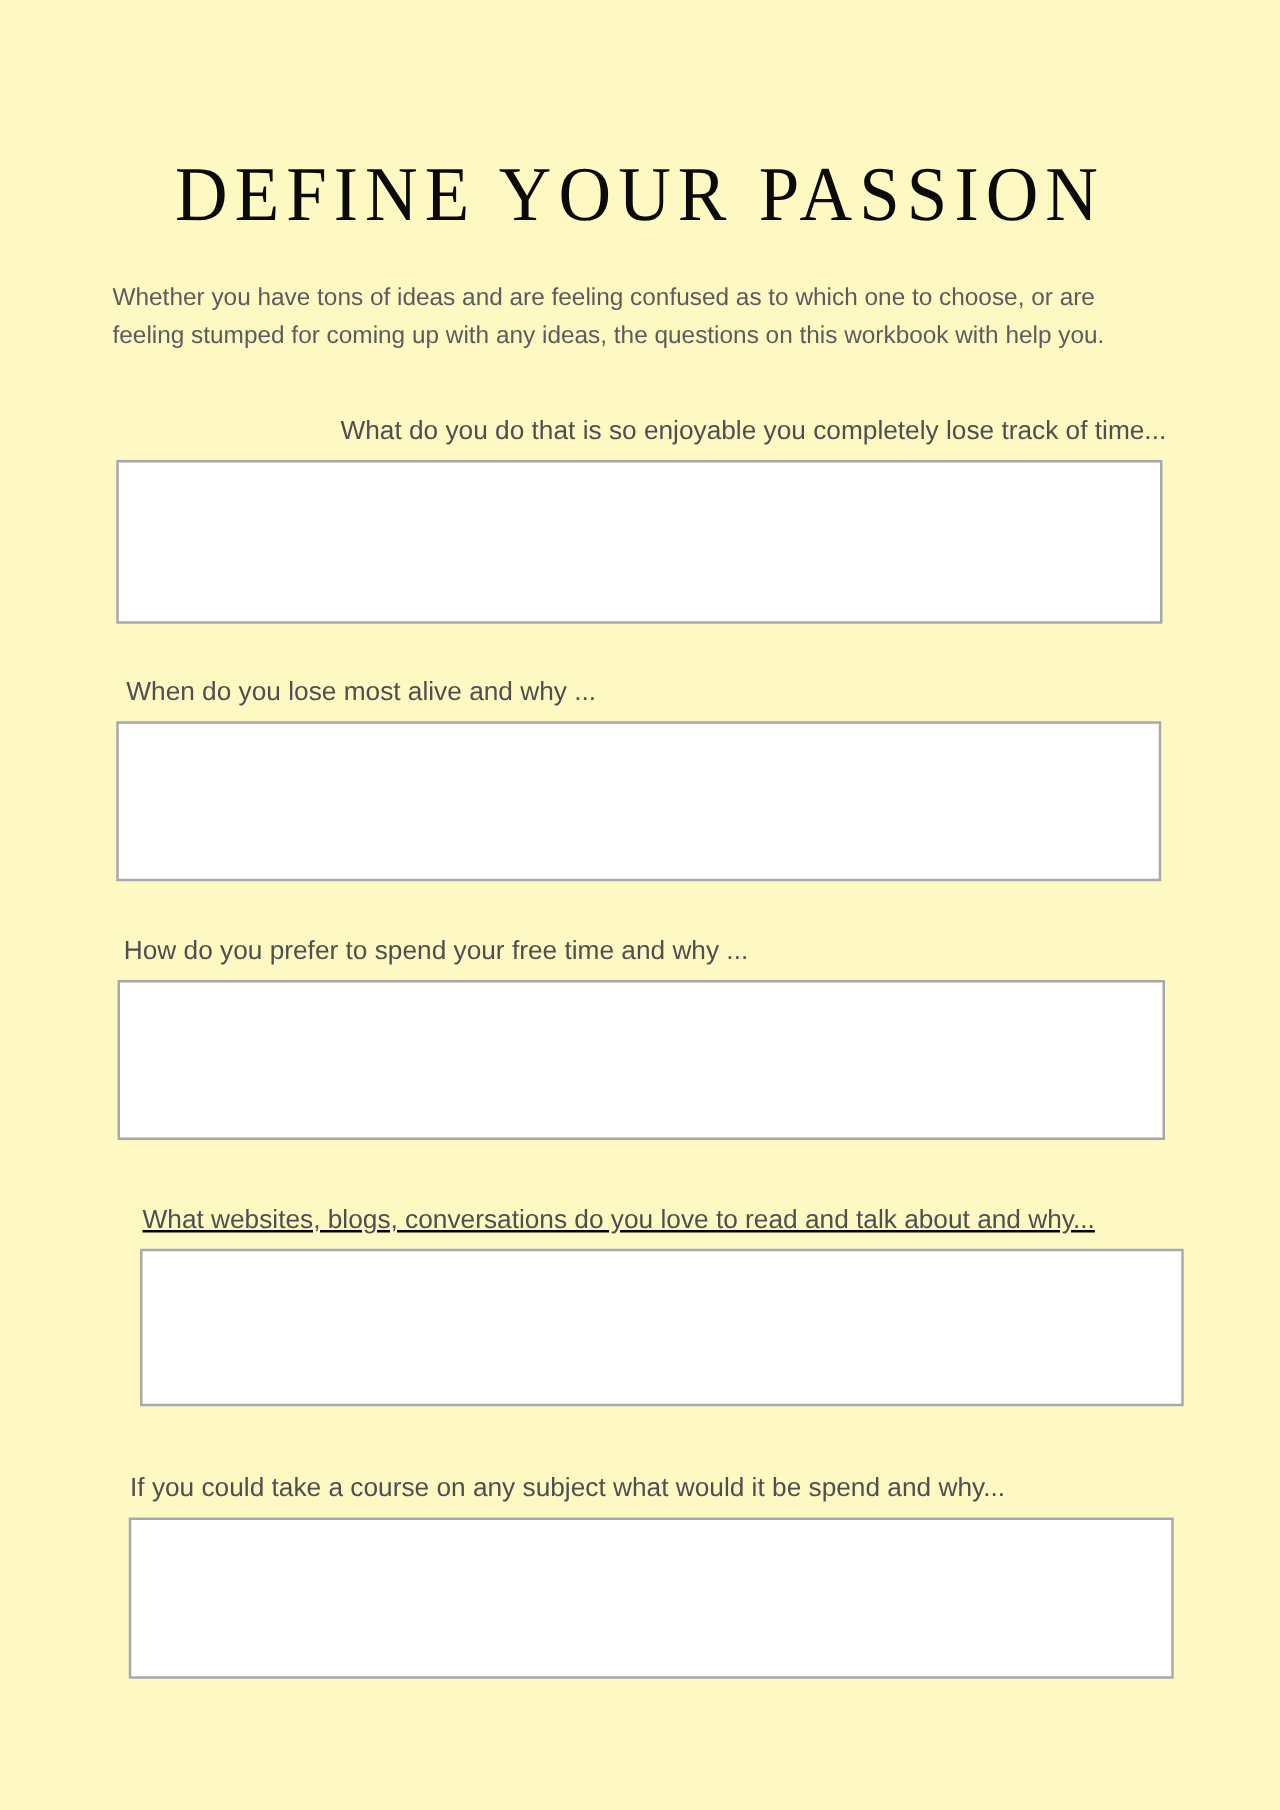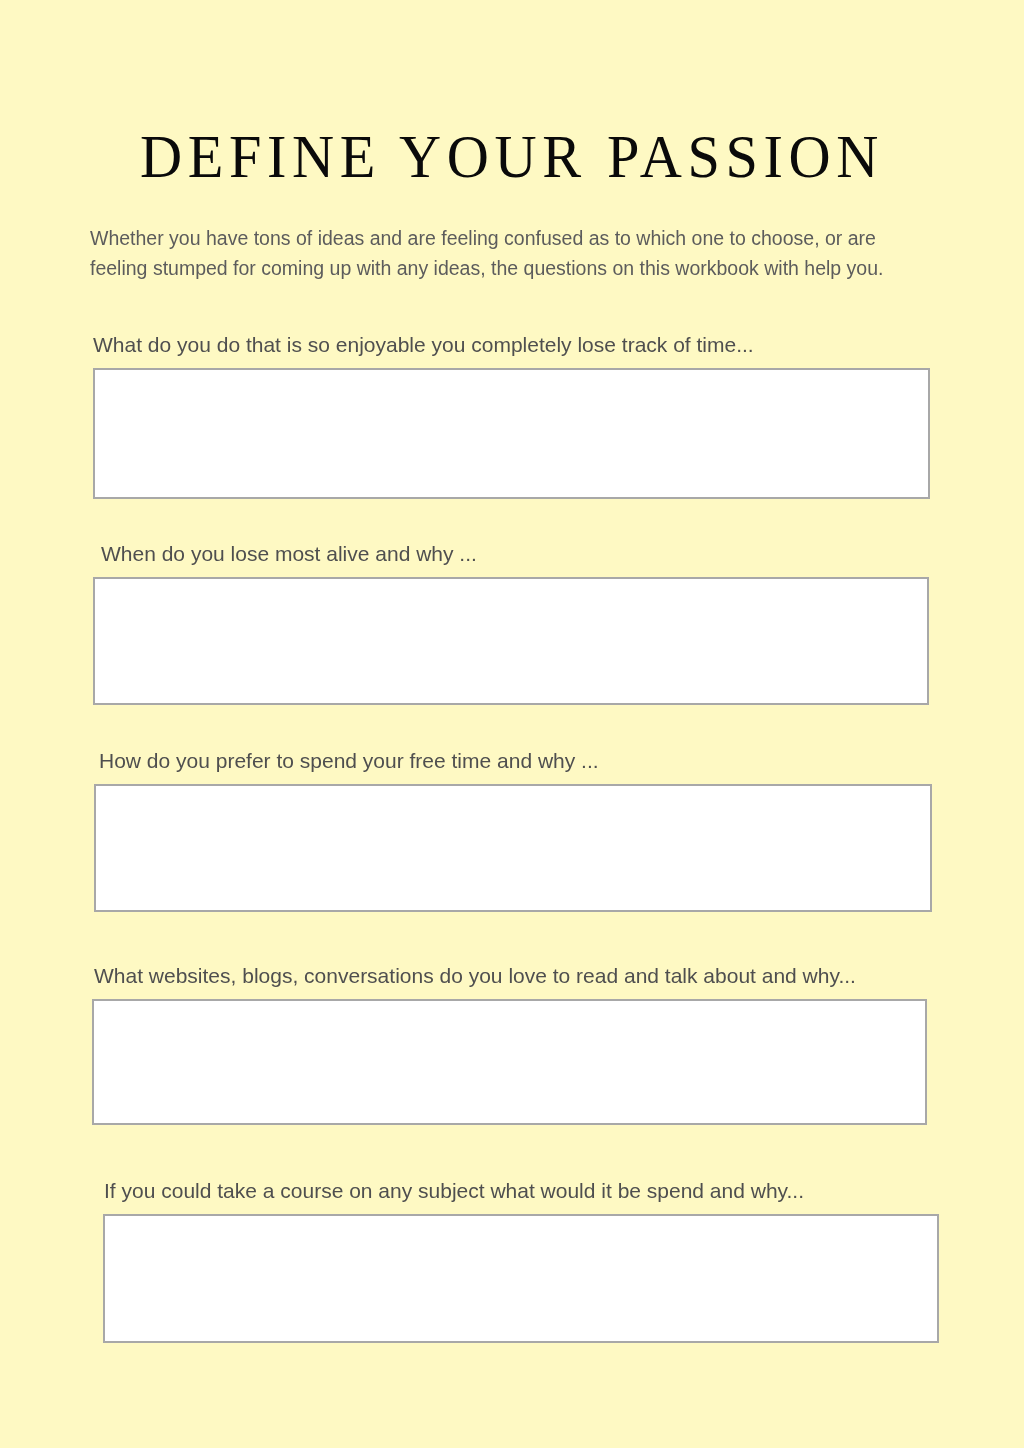"What do you do that" #qblock-1 .qlabel { text-align: none -> right }
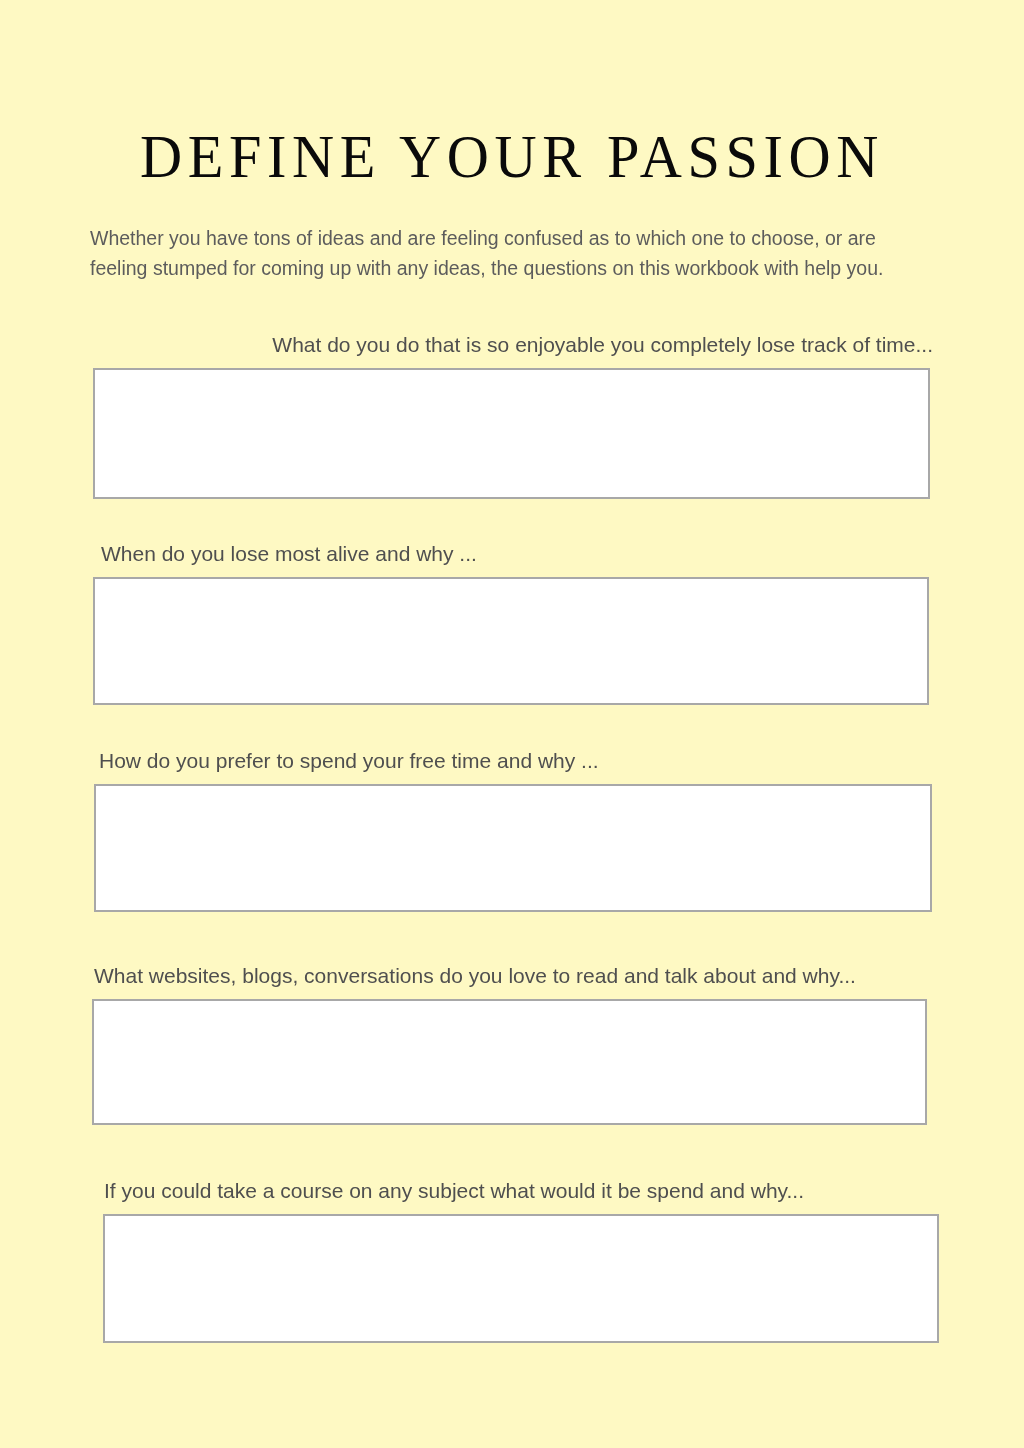"What websites, blogs, conversations do" #qblock-4 { left: 92px -> 112px; text-decoration: none -> underline }
